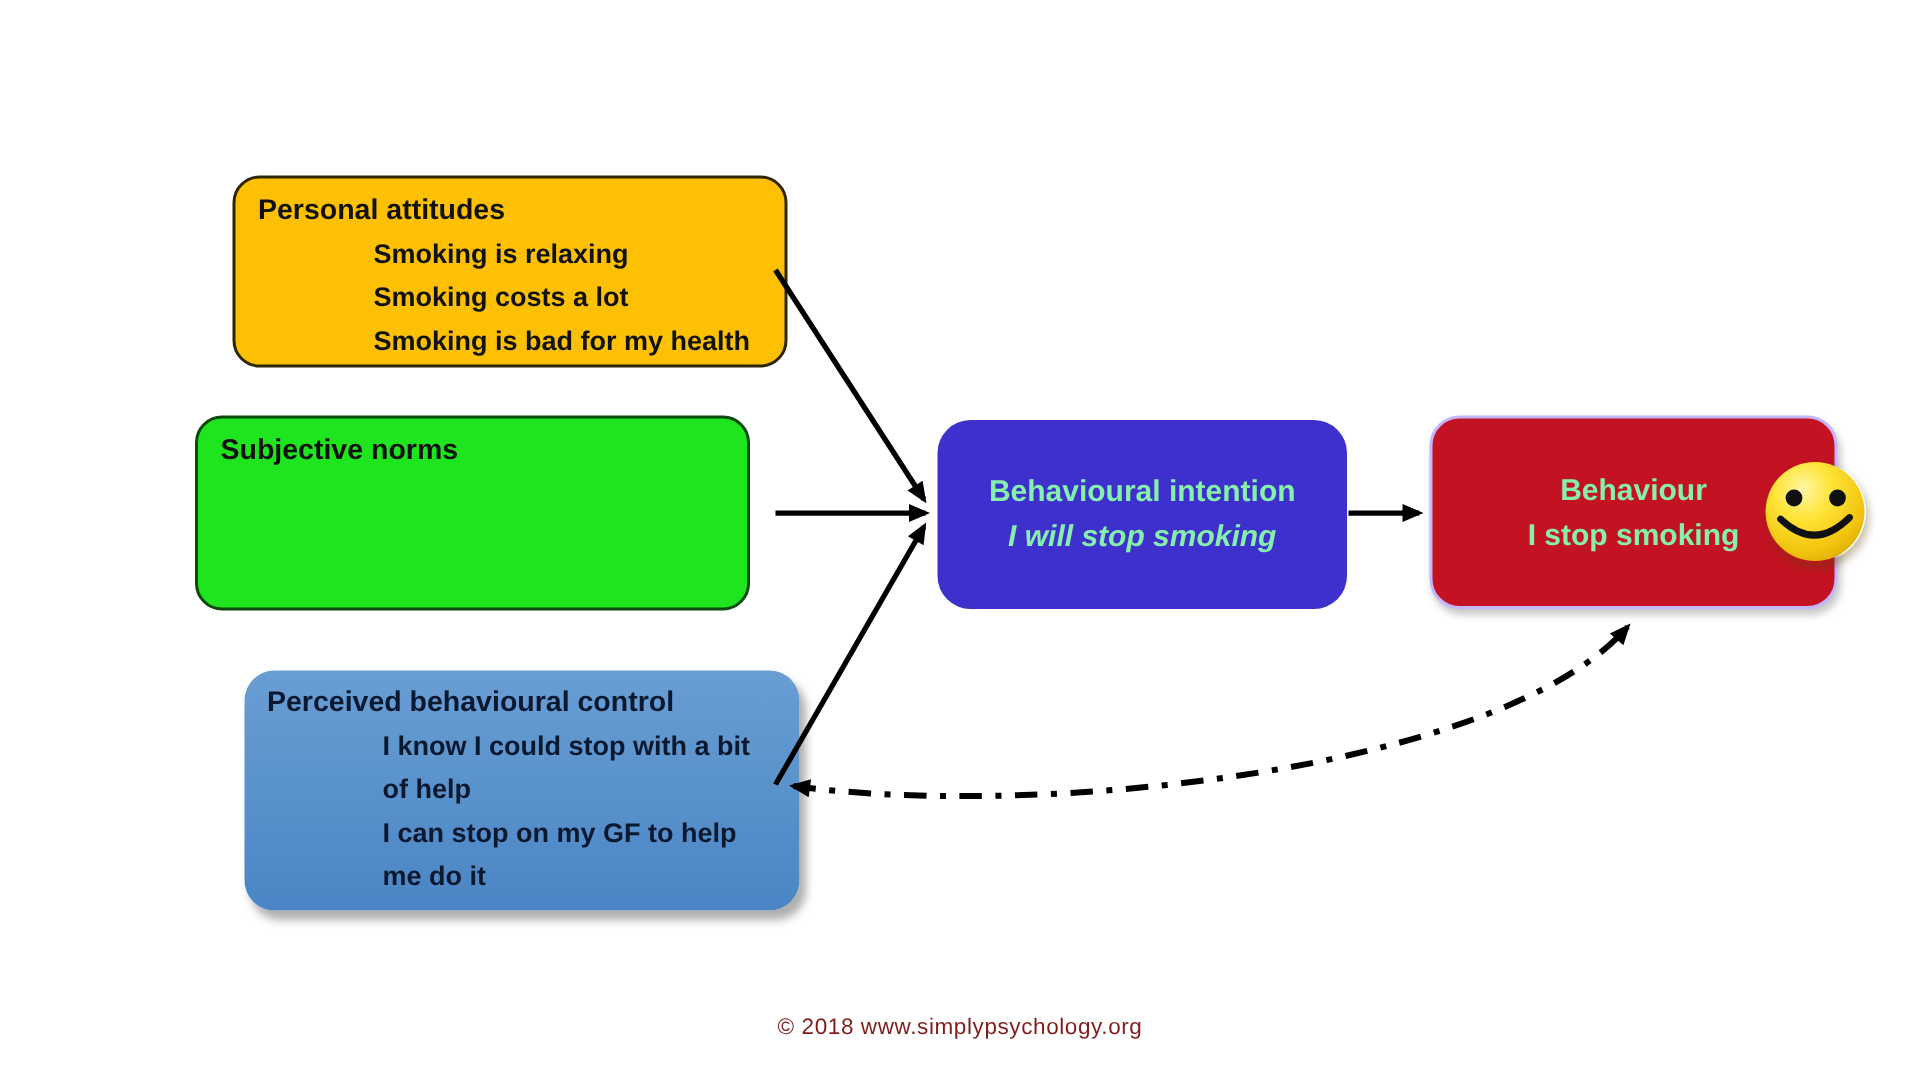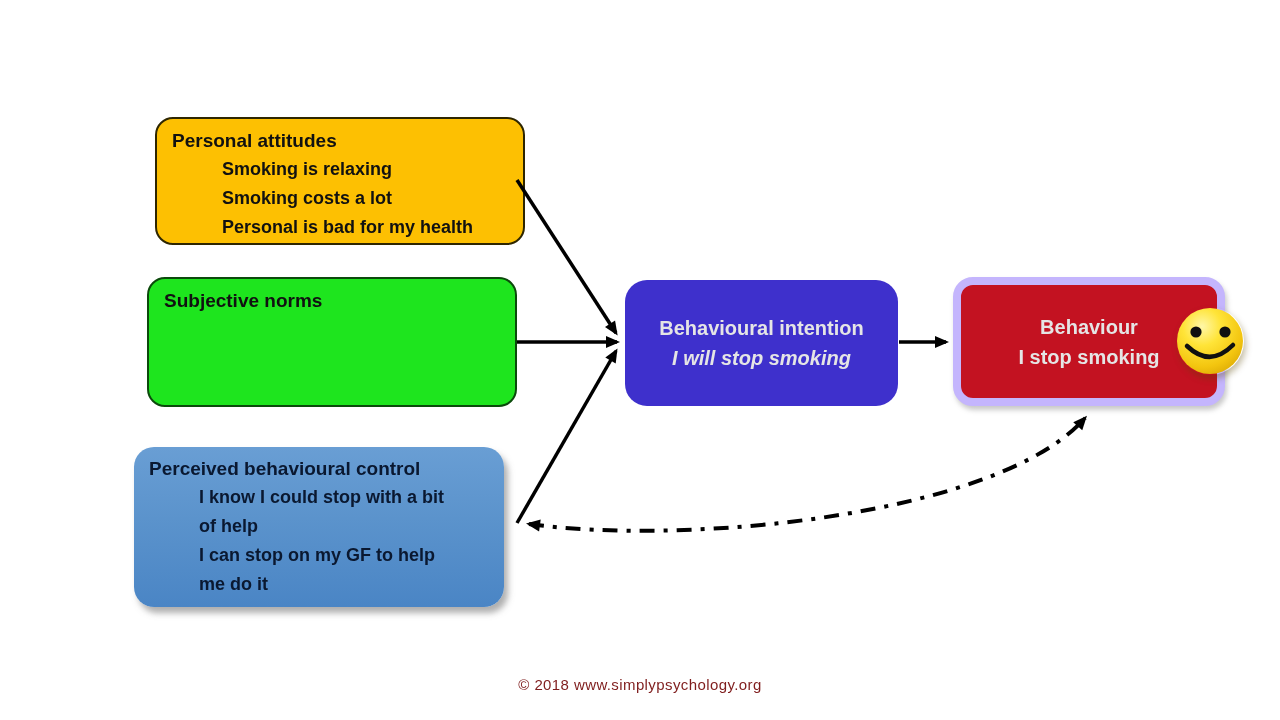"Smoking is relaxing" .box-lines { padding: 0 8px 0 65px -> 0 8px 0 92px }
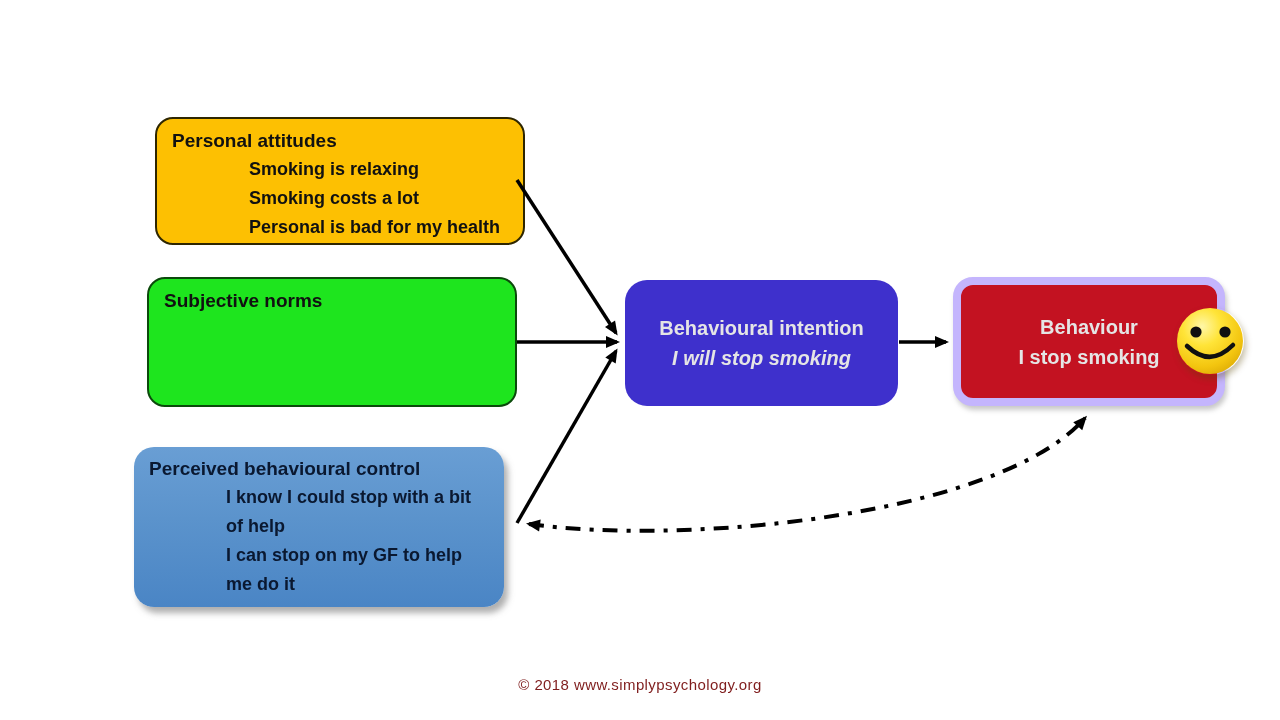"Personal is bad for my" div.box-line { text: Personal -> Smoking }
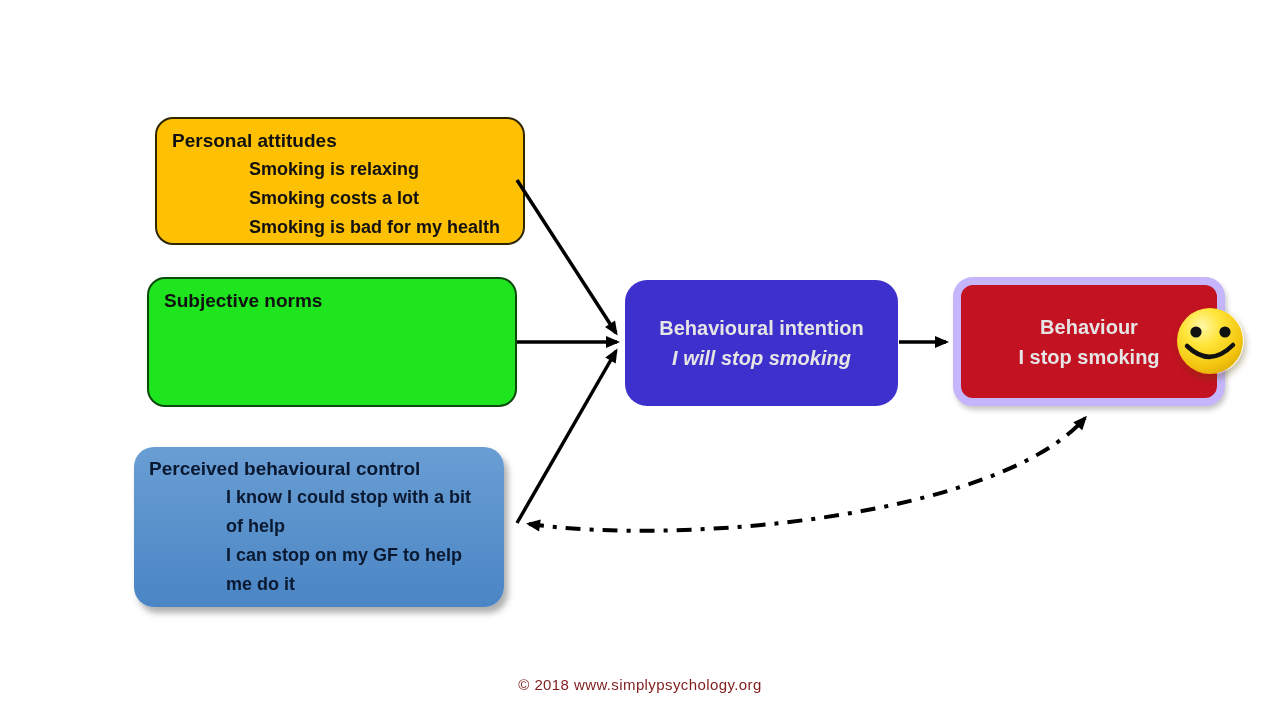"Subjective norms" .box-norms { left: 147px -> 130px }
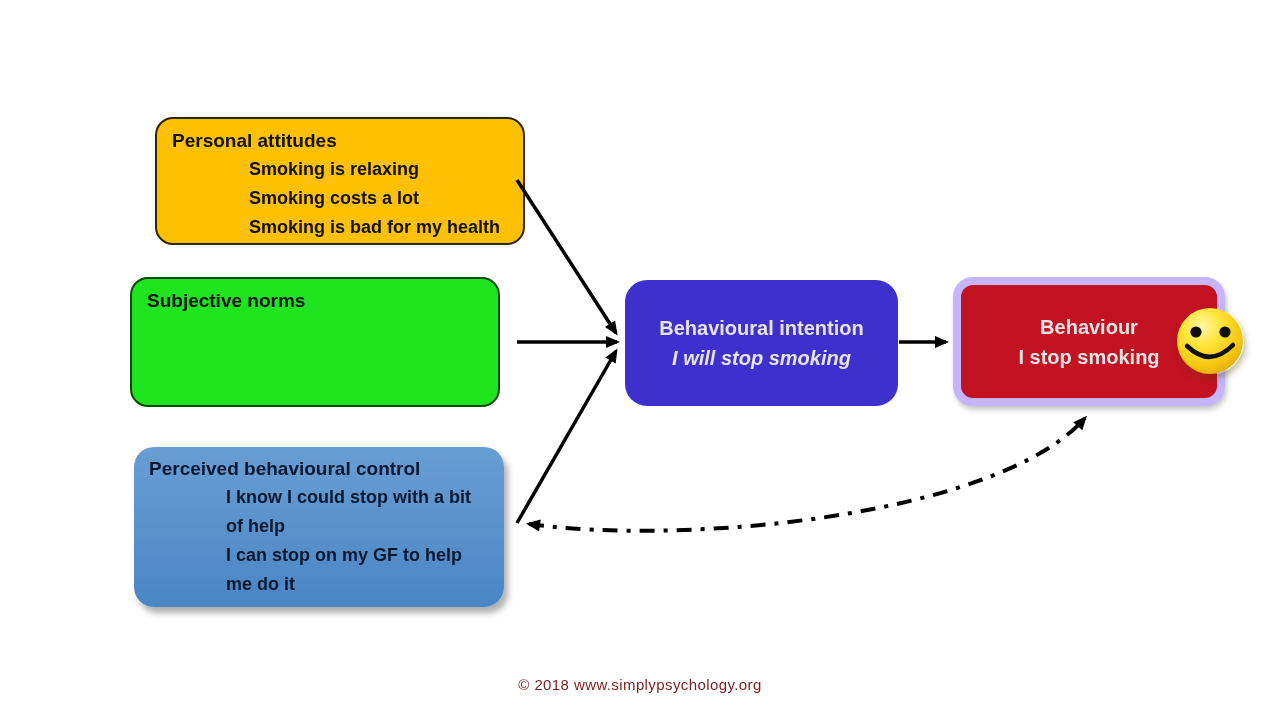"Behavioural intention" .box-center { color: #e5e5e5 -> #86efac }
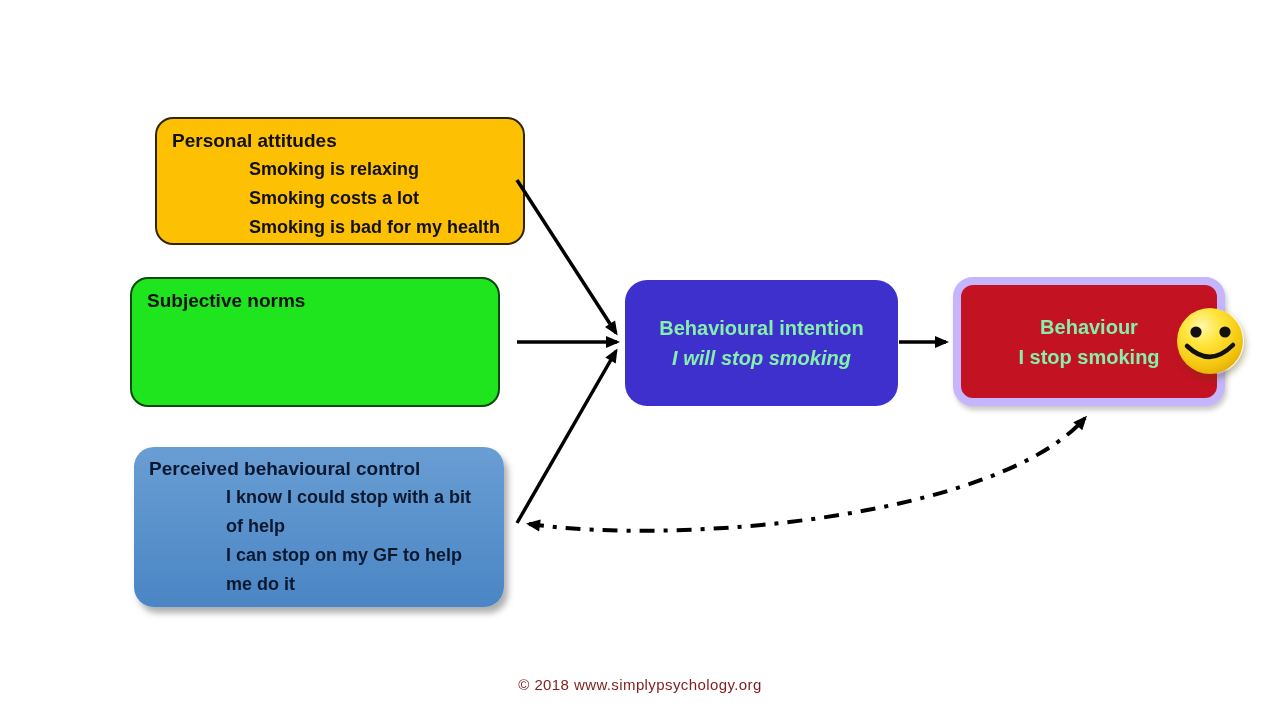"Behaviour" .box-behaviour { border: 8px solid #c4b5fd -> 2px solid #c4b5fd }
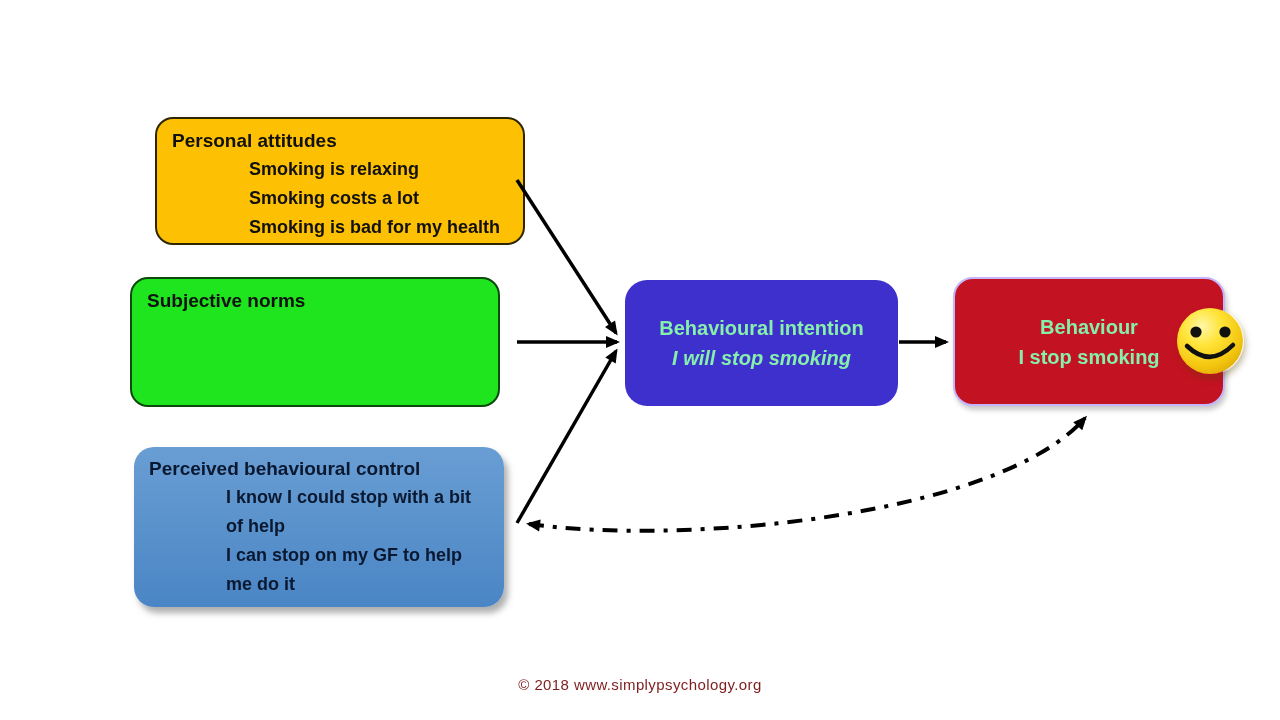"Perceived behavioural control" .box-control { left: 134px -> 163px }
